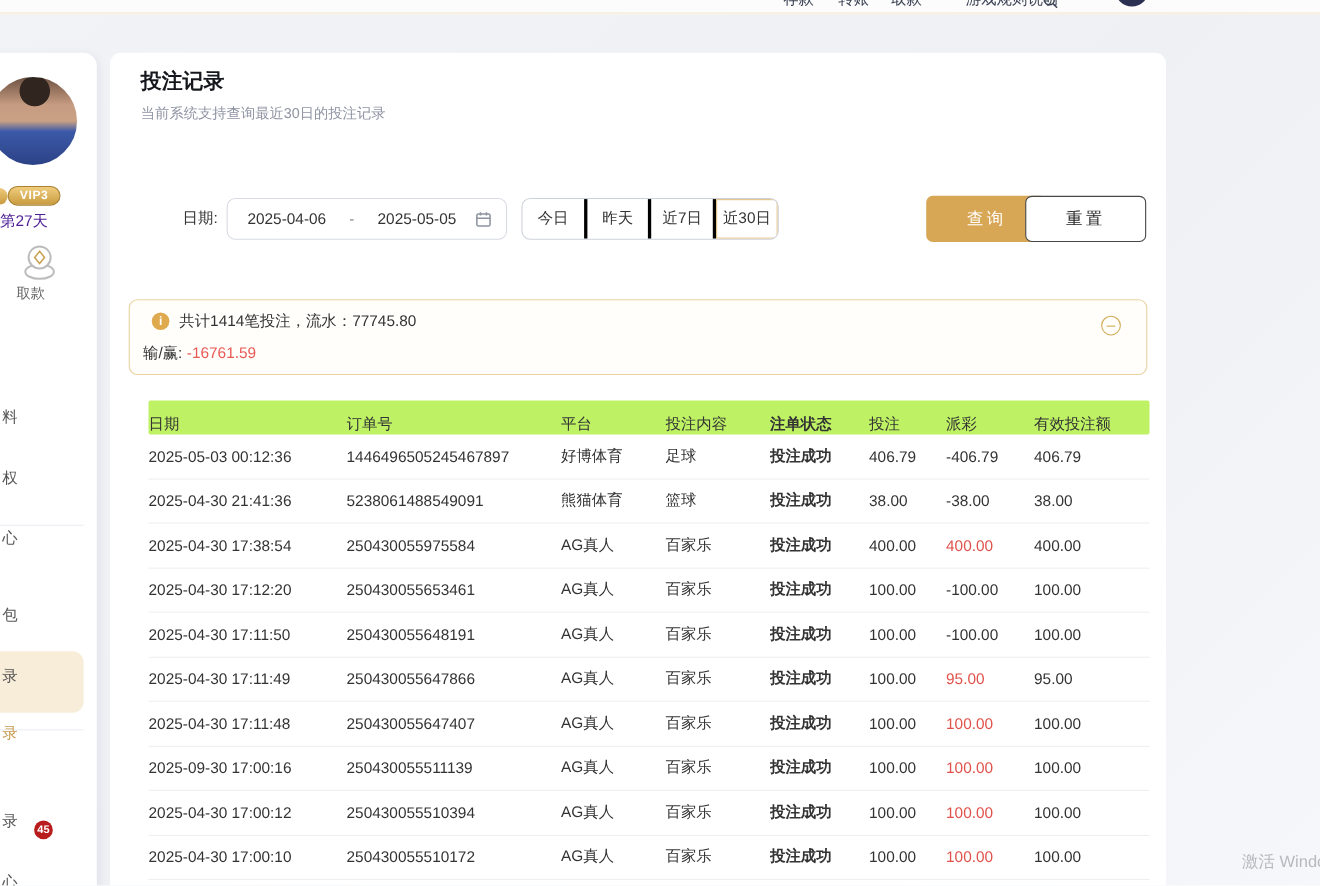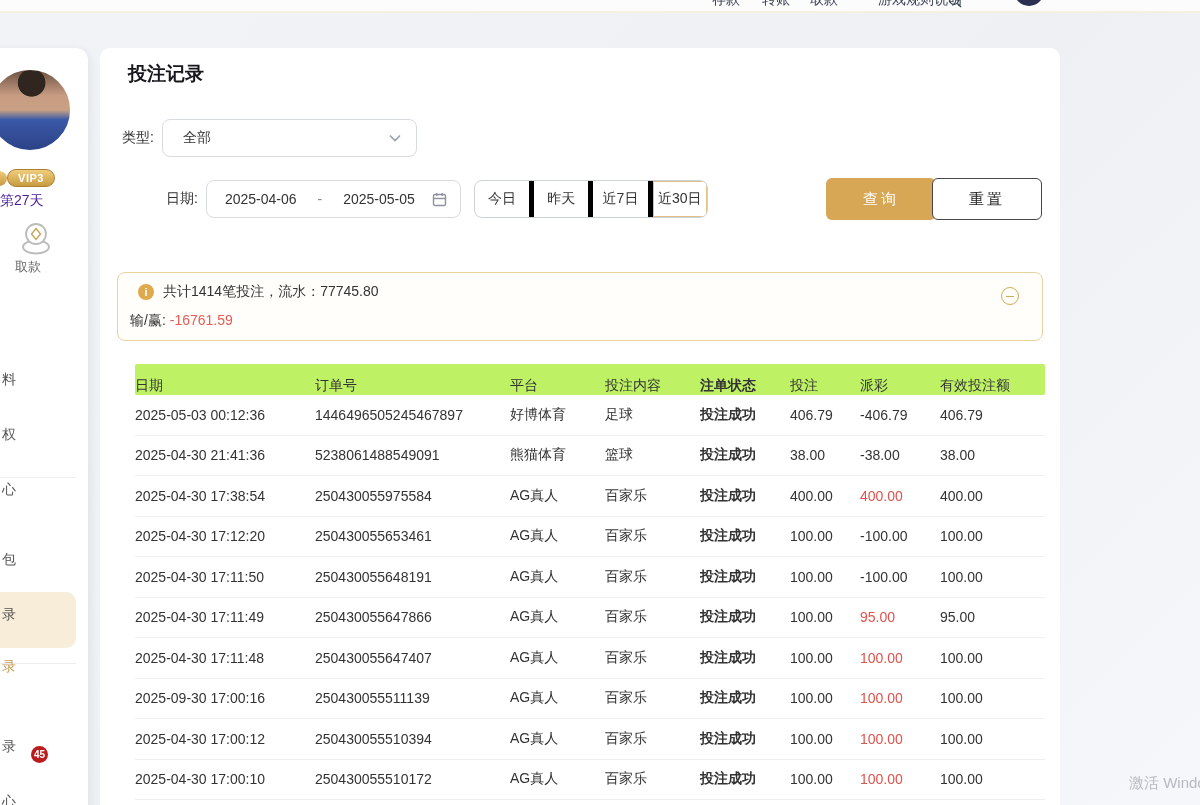"当前系统支持查询最近30日的投注记录" div.page-subtitle { html: none -> <div>当前系统支持查询最近30日的投注记录</div> }
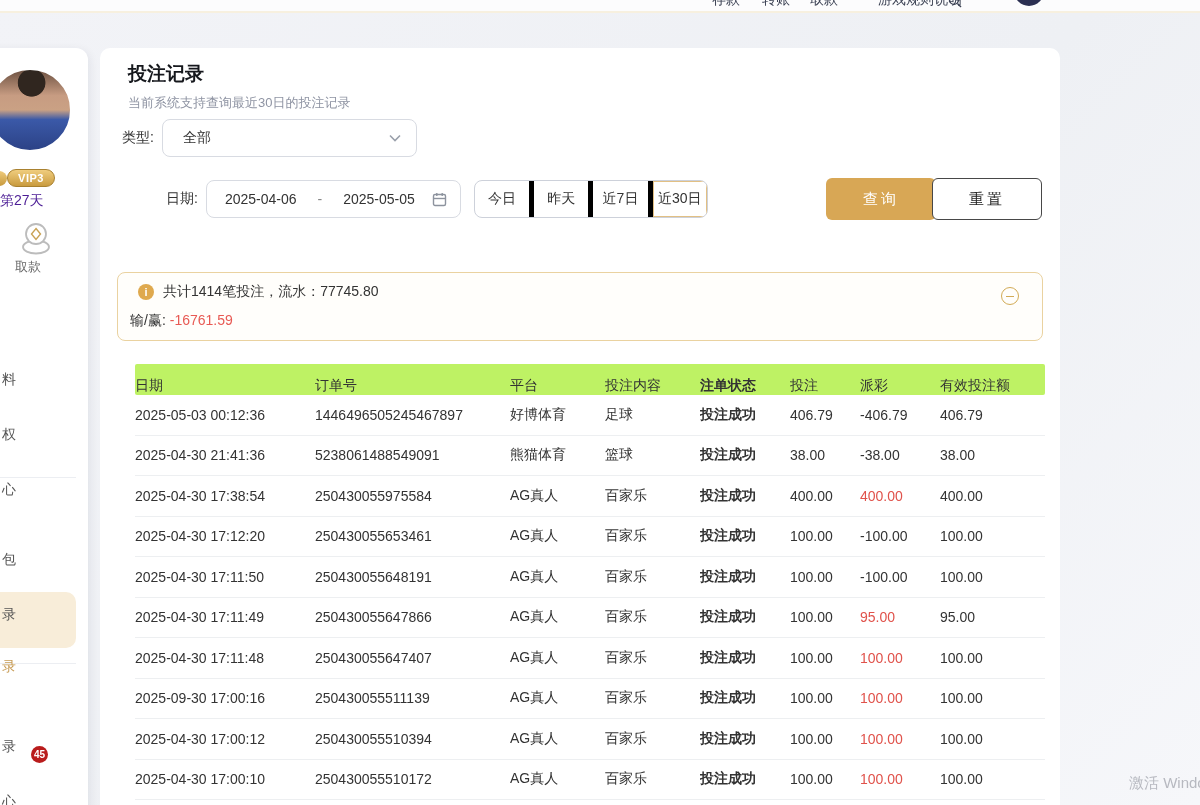"类型:" div.type-row { html: <div> <span>类型:</span> <div> <span>全部</span> <span> <svg> <polyline></polyline> </svg> </span> </div> </div> -> none }
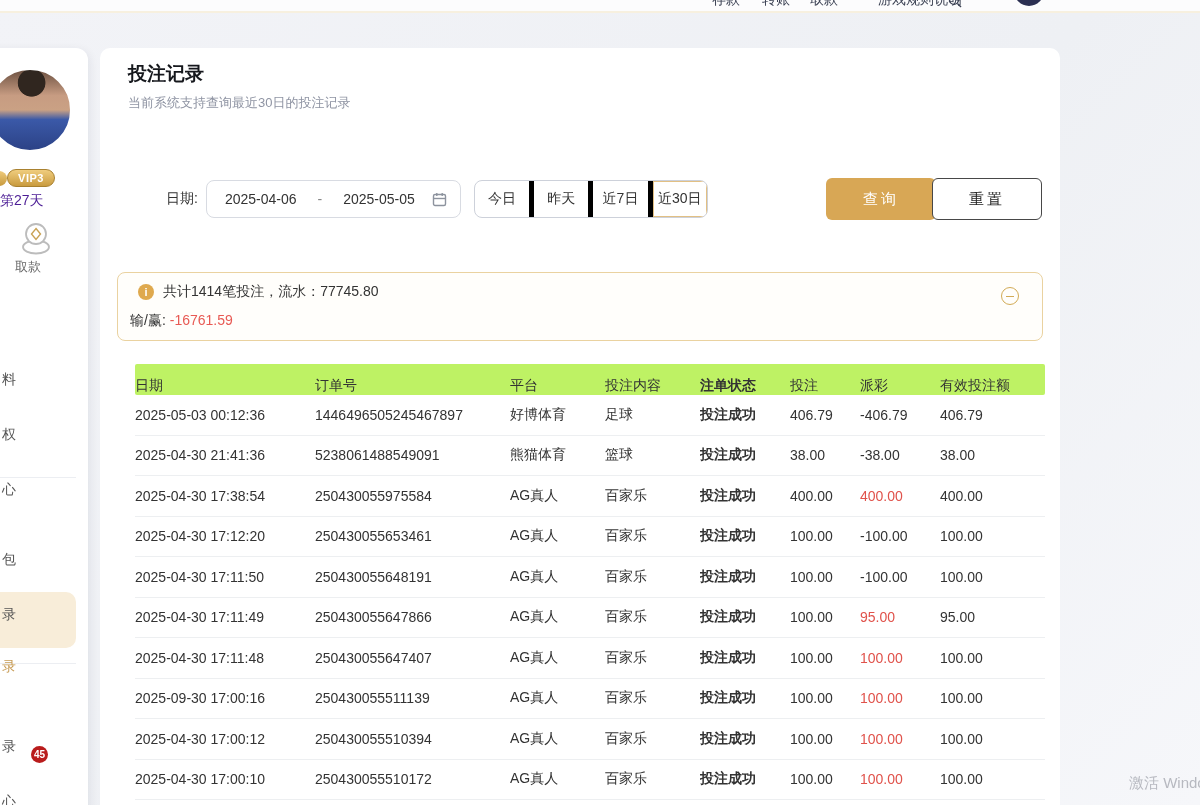"今日" .quick-seg { border-right: 5px solid #000000 -> 3px solid #000000 }
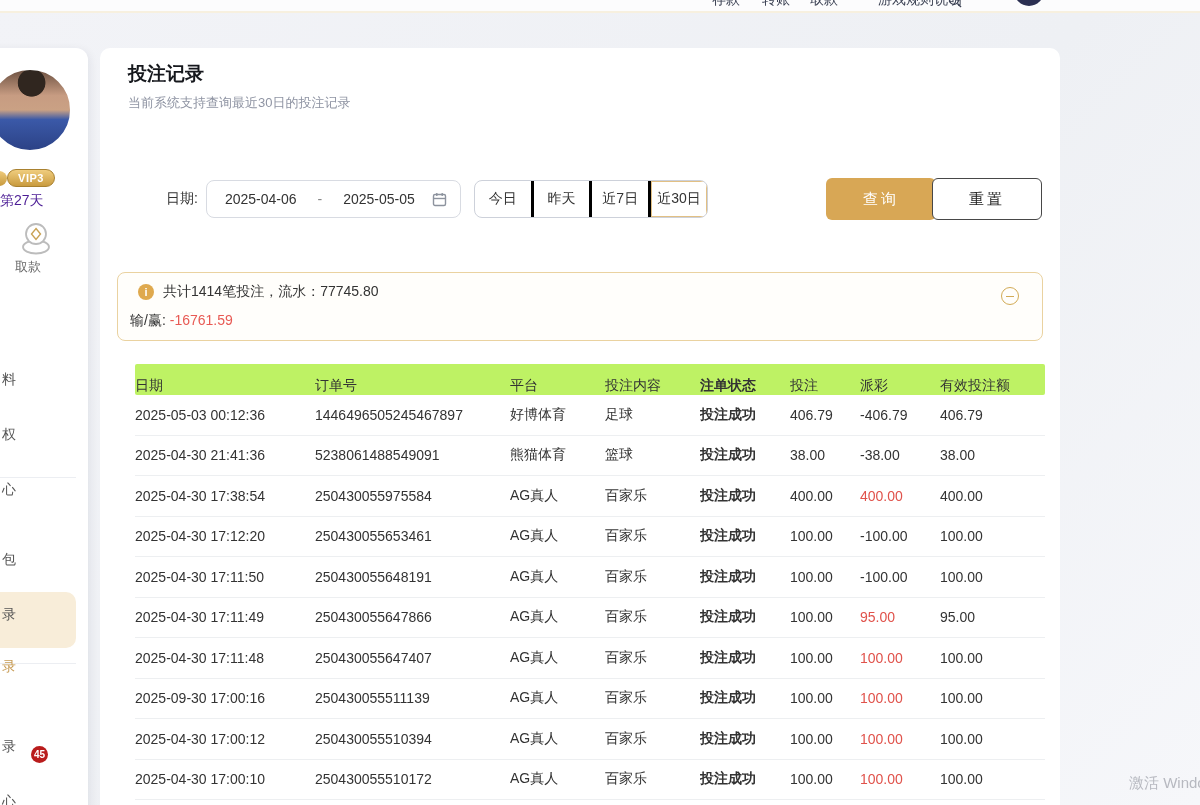"查询" .btn-query { left: 726px -> 742px }
